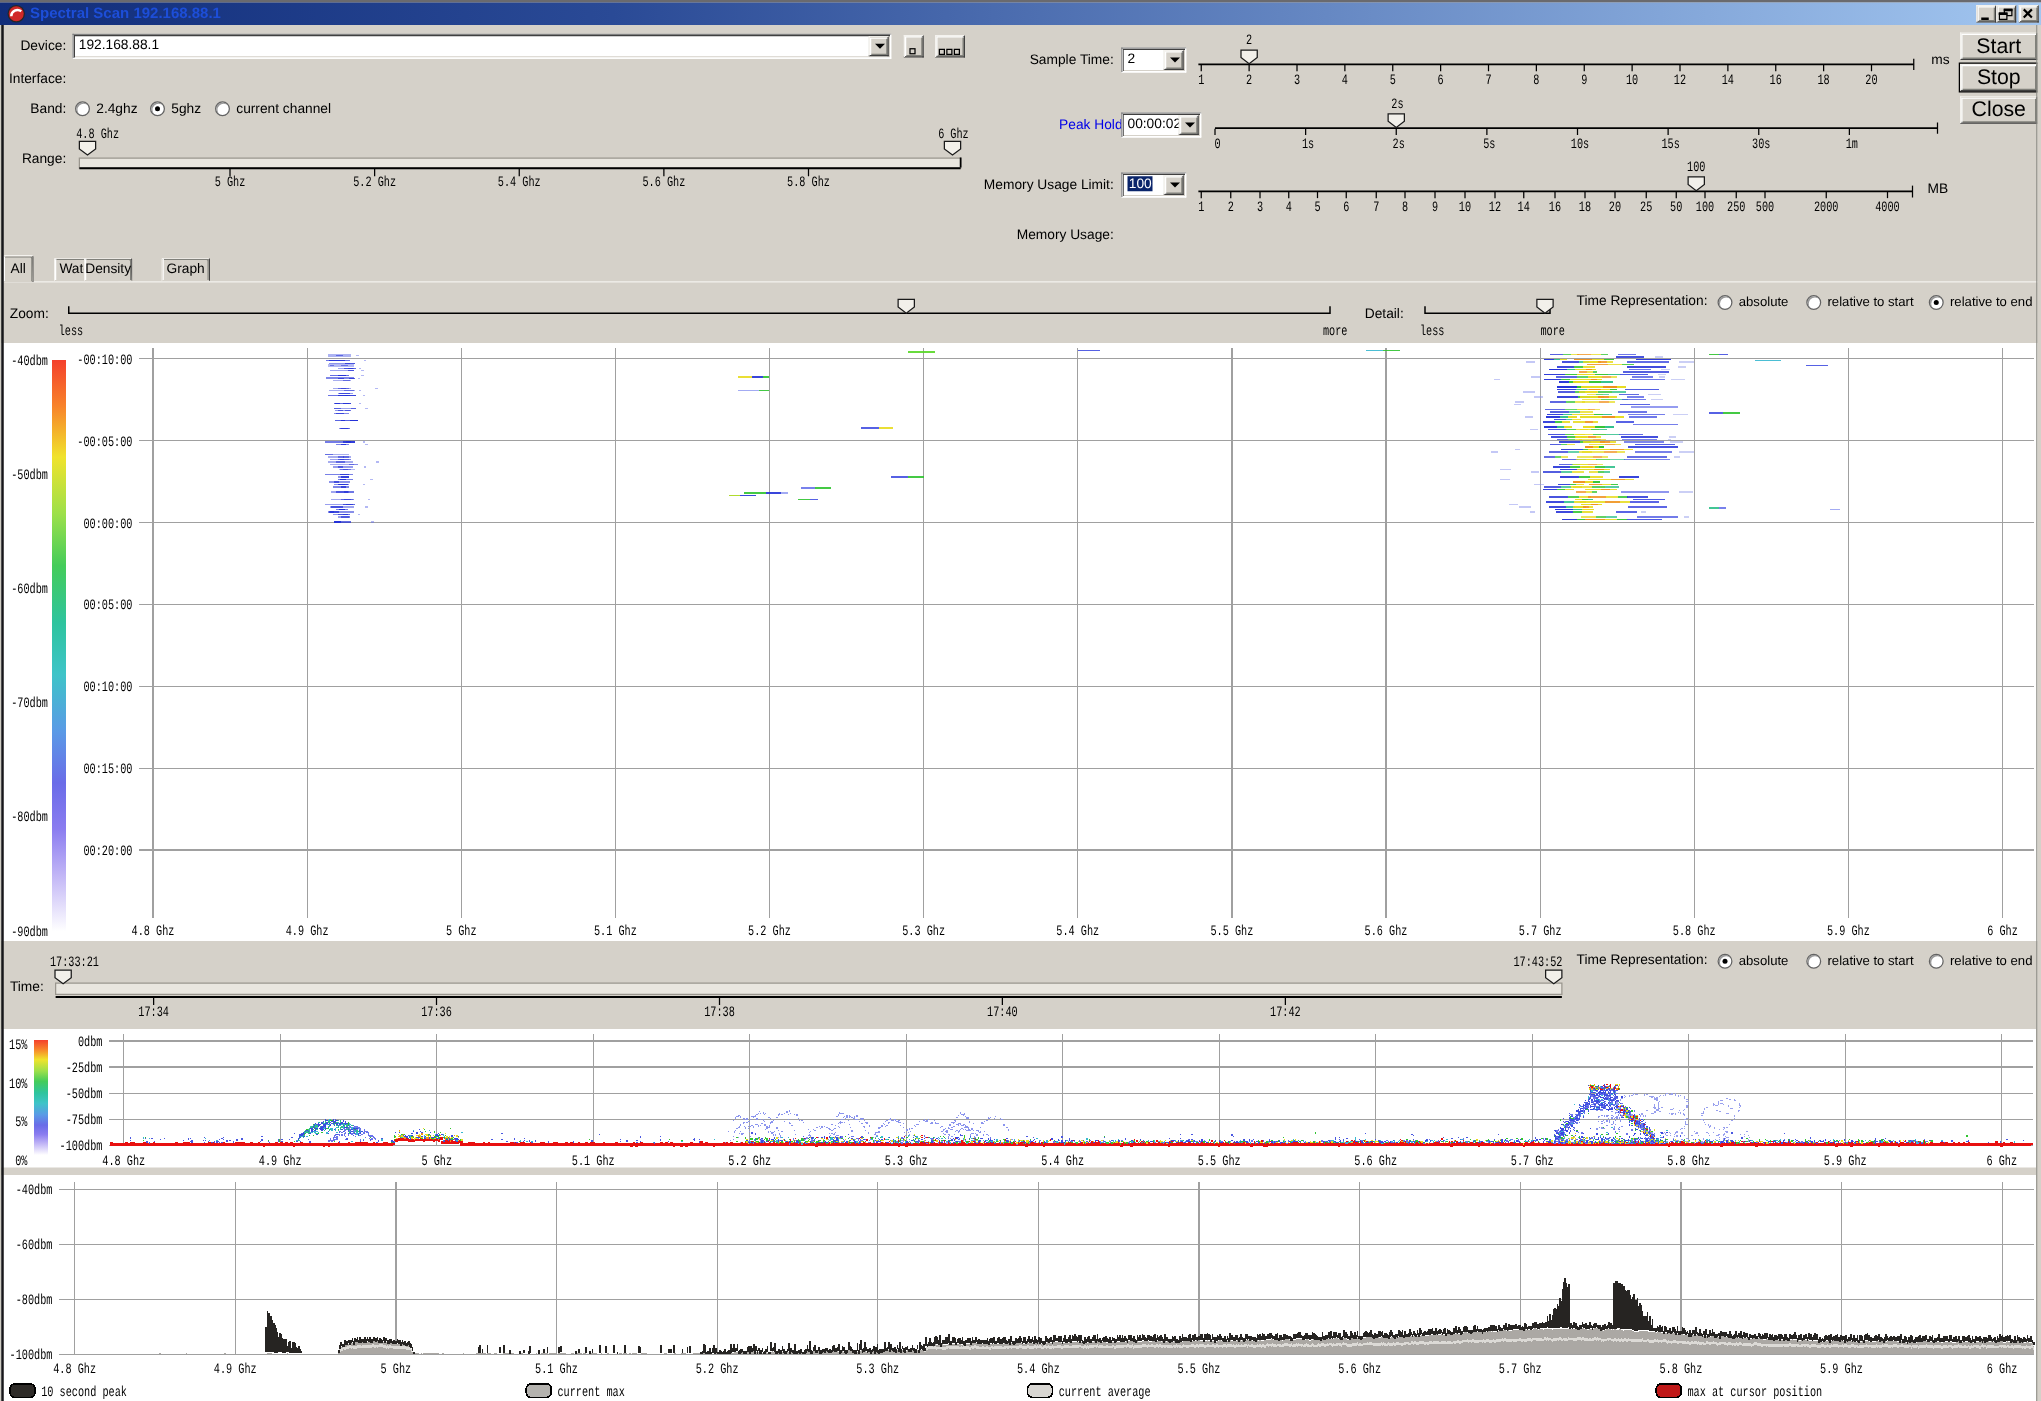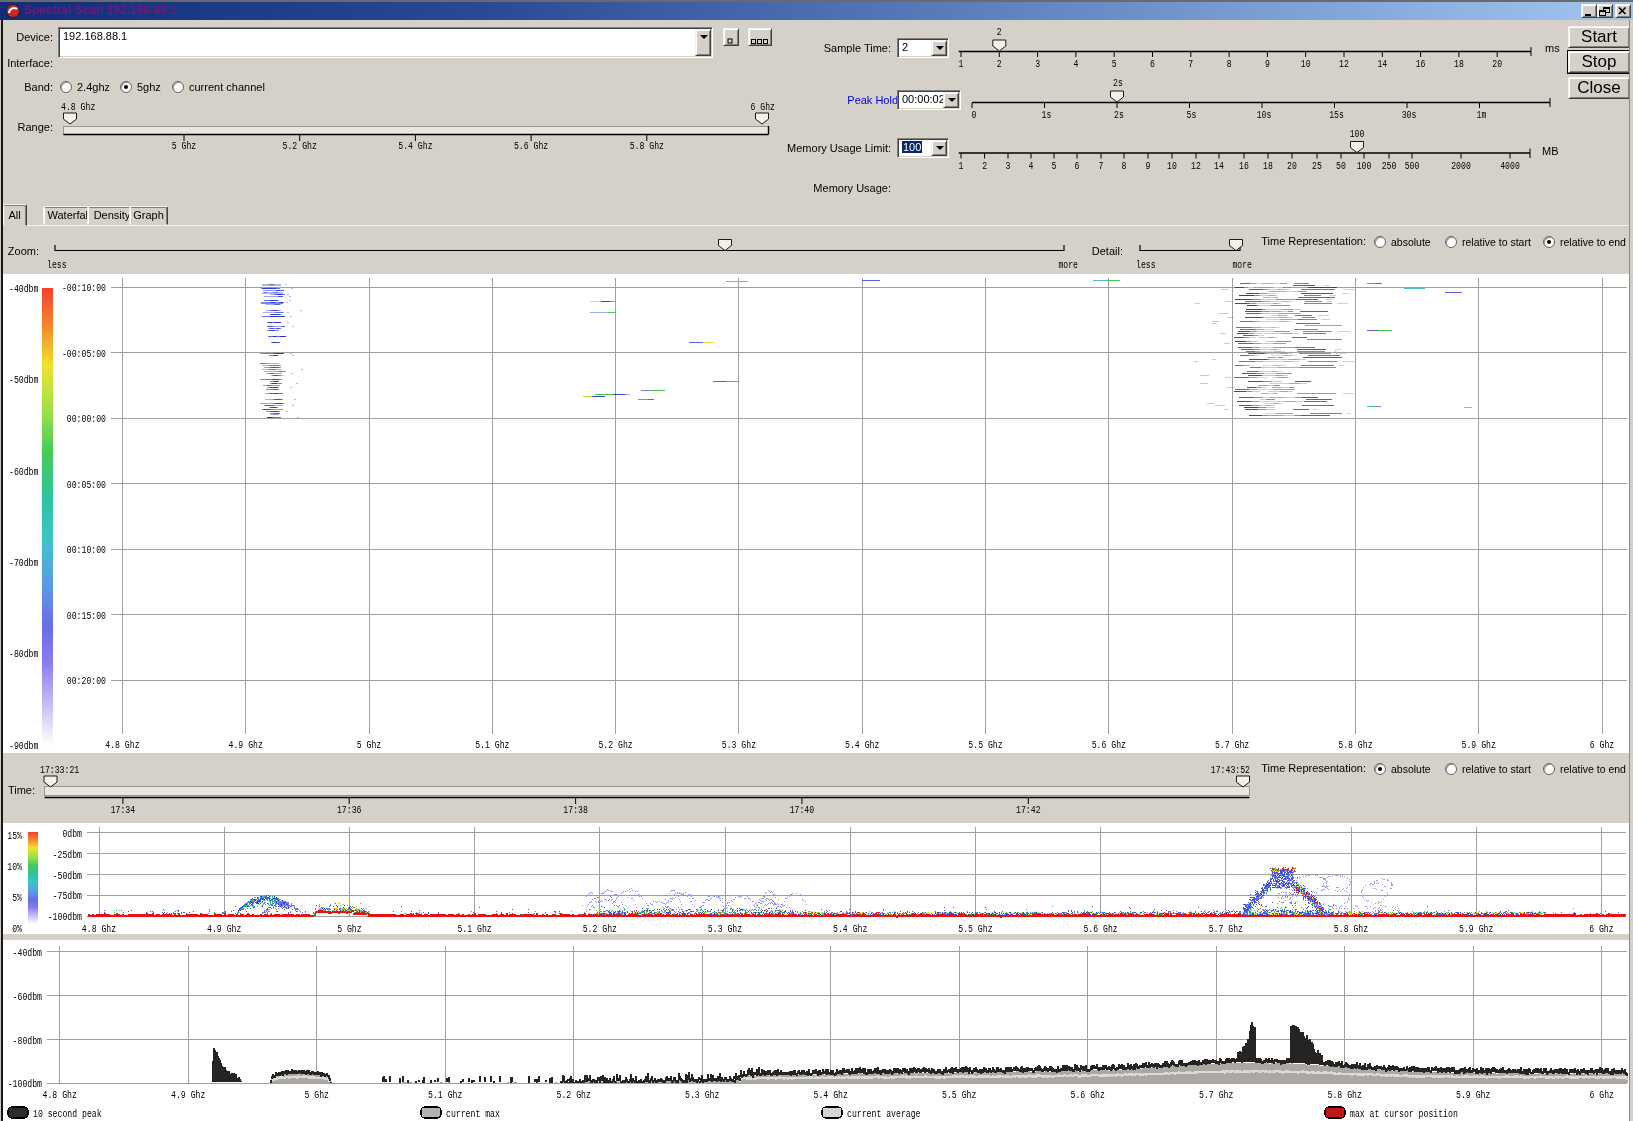"Spectral Scan 192.168.88.1" div.lab { color: #701a75 -> #1d4ed8 }
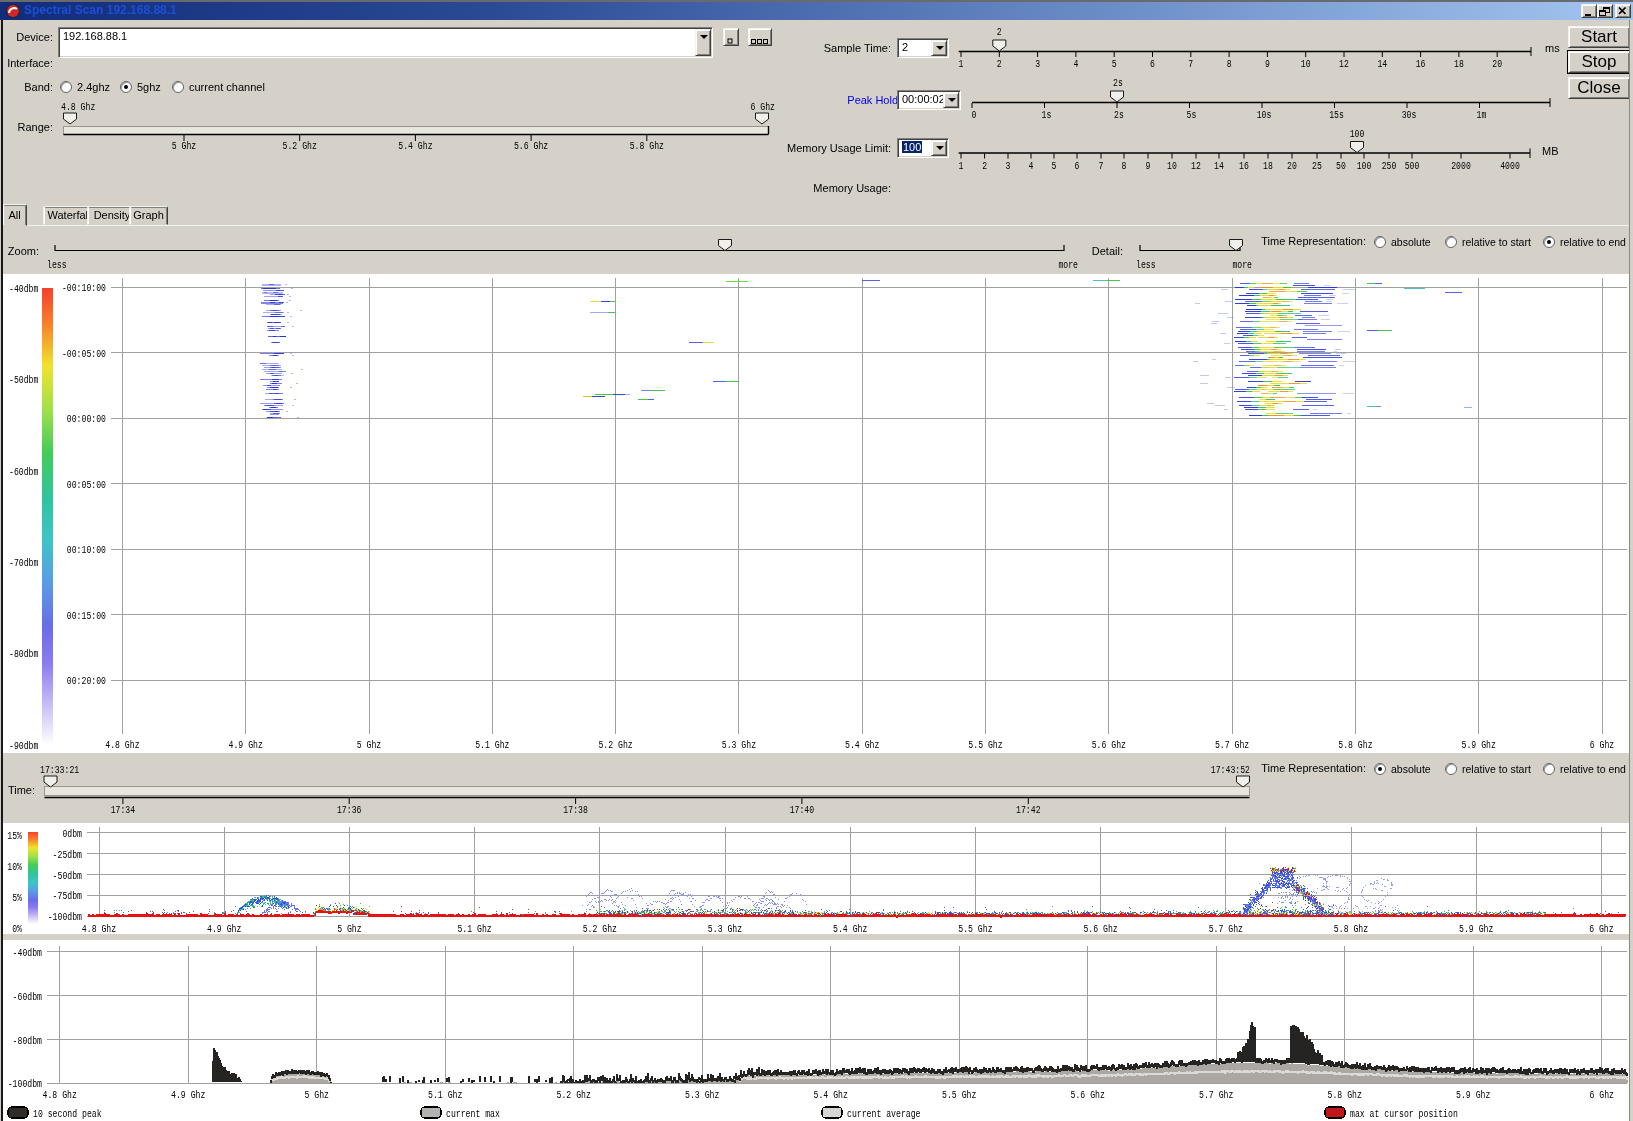"192.168.88.1" div.sunk { height: 31px -> 20px }
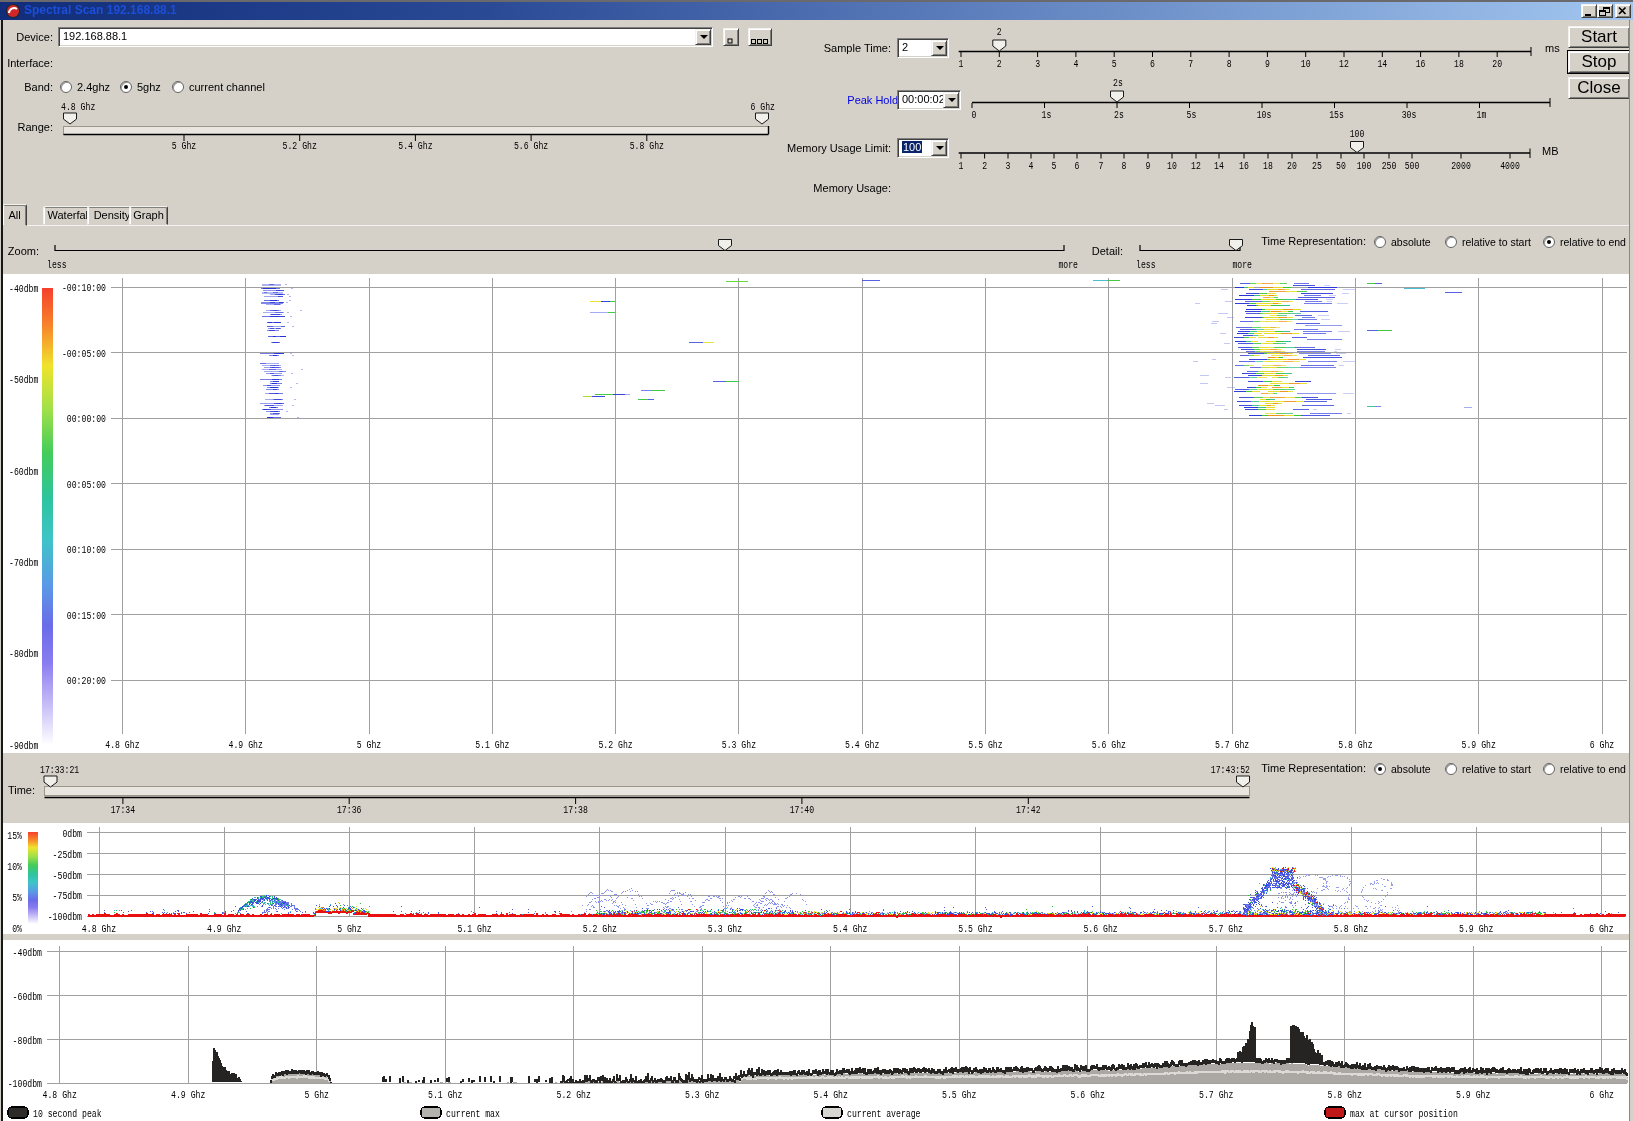"Density" div.tab { left: 87px -> 67px; width: 50px -> 39px }
